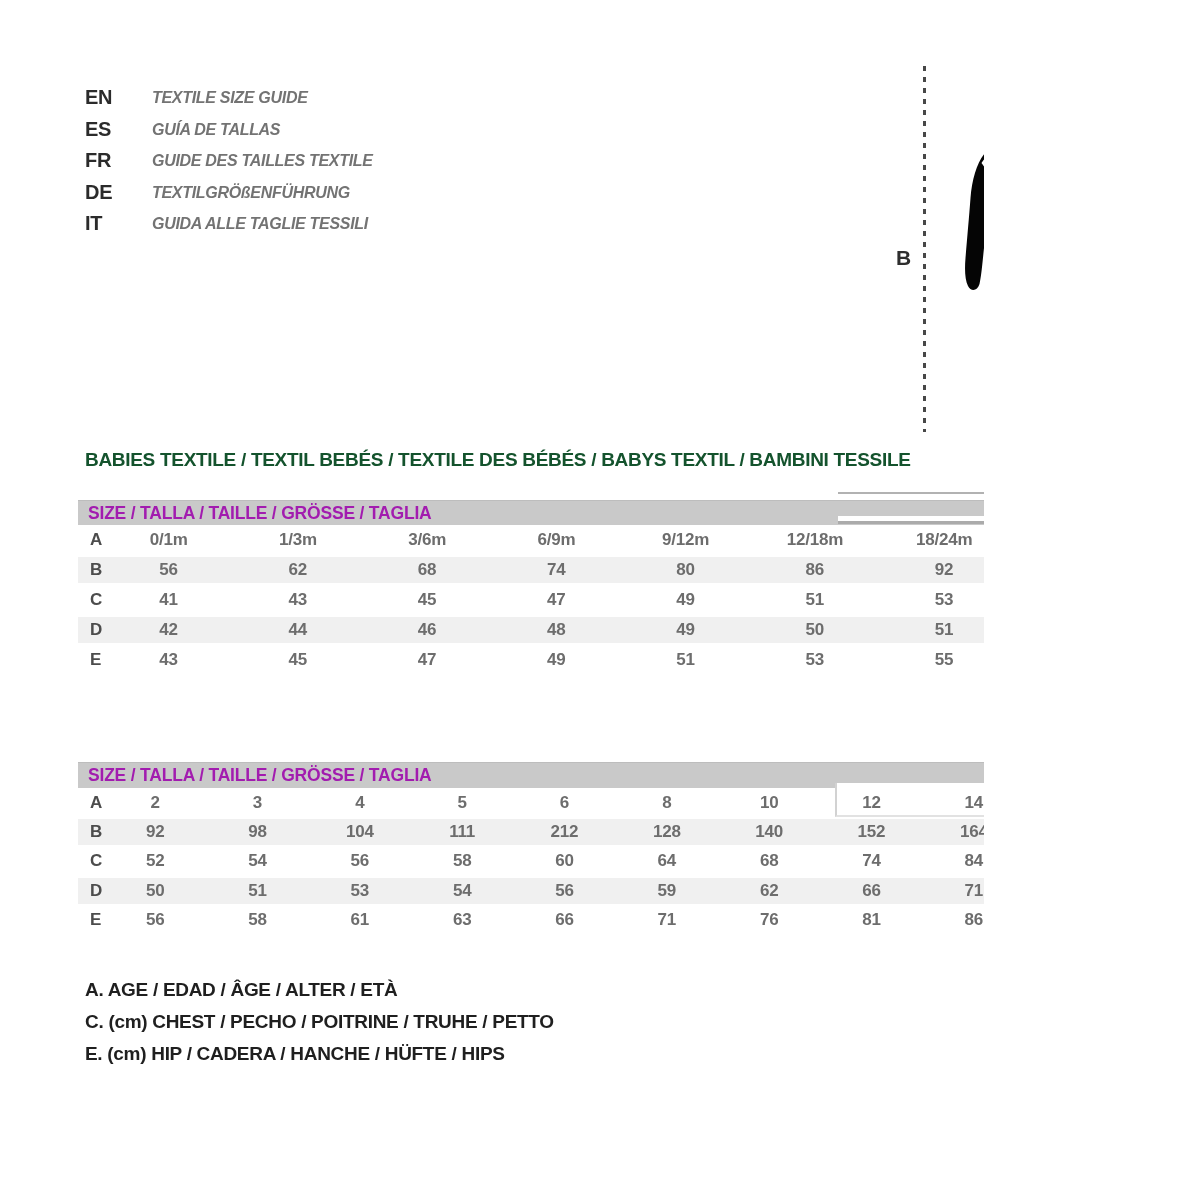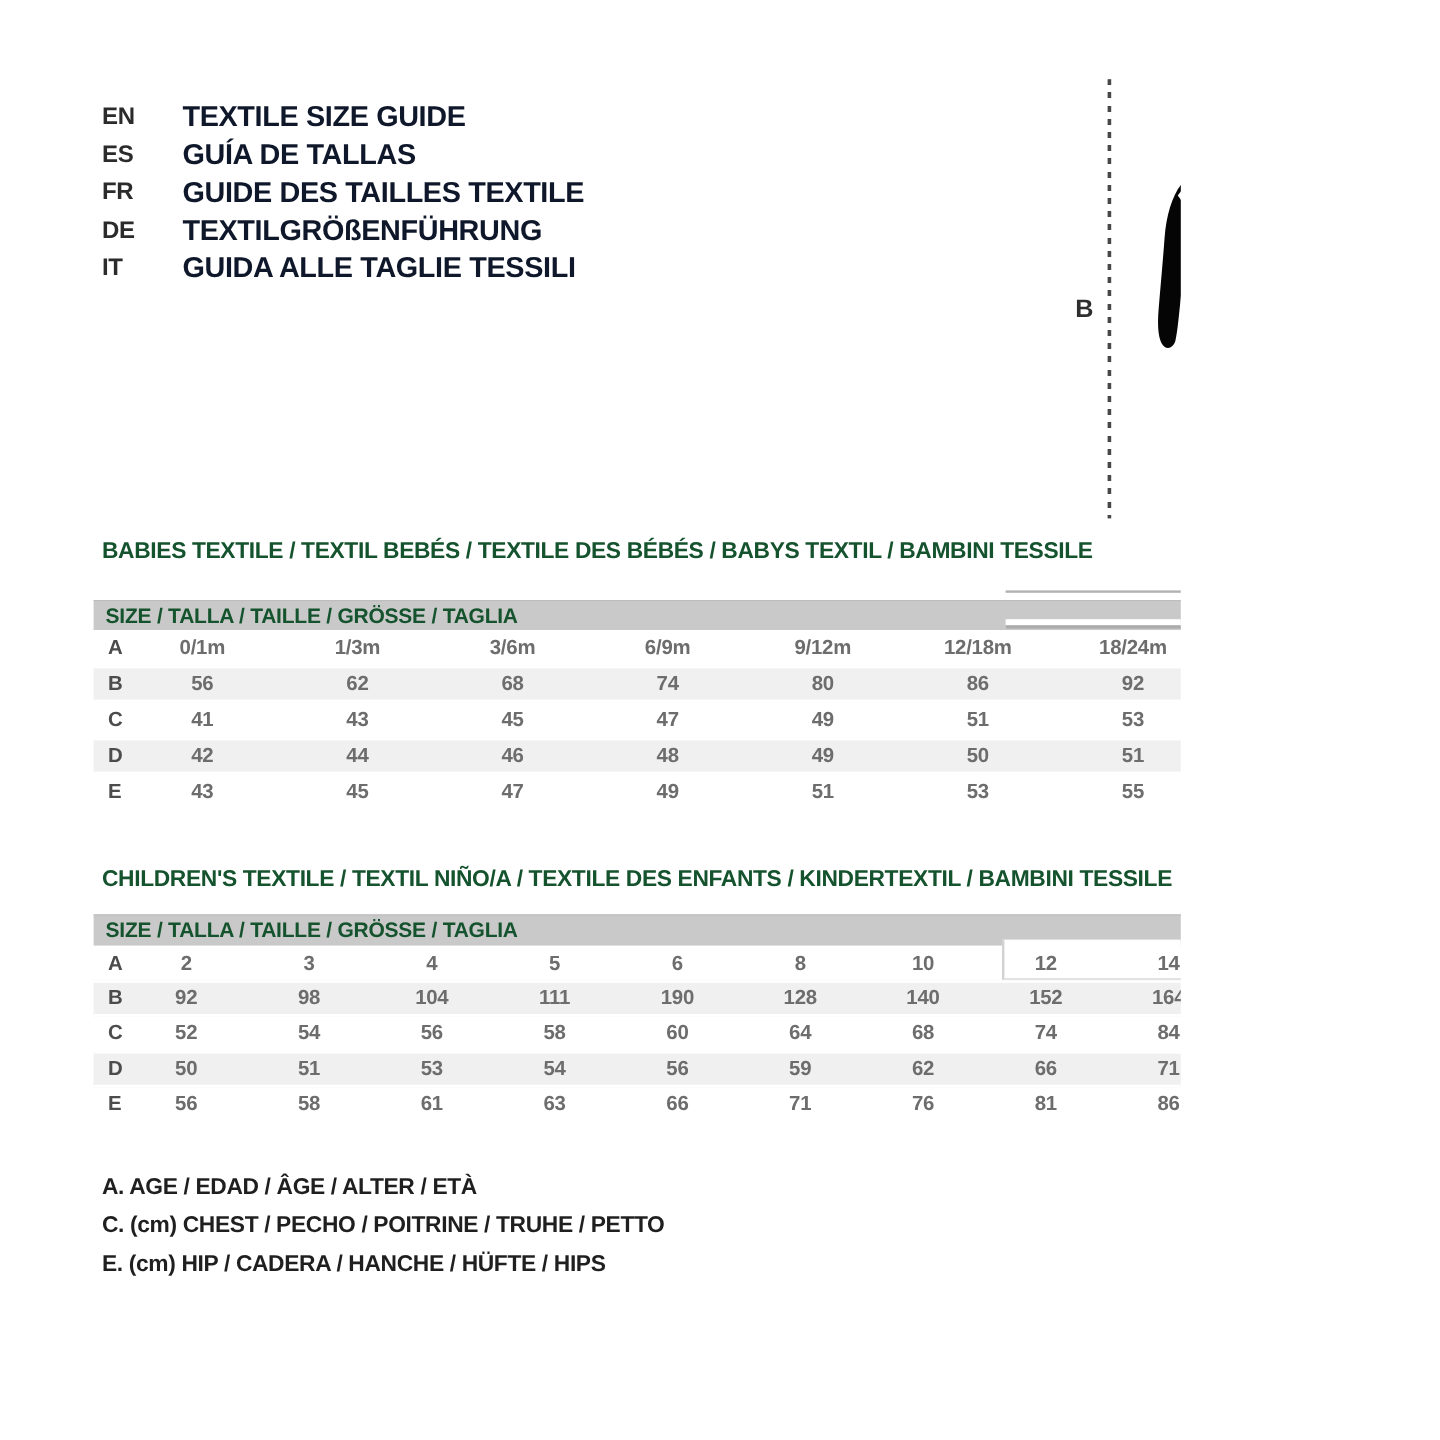"TEXTILE SIZE GUIDE" .lang-title { color: #0f172a -> #737373; font-size: 24px -> 16px; font-style: none -> italic }
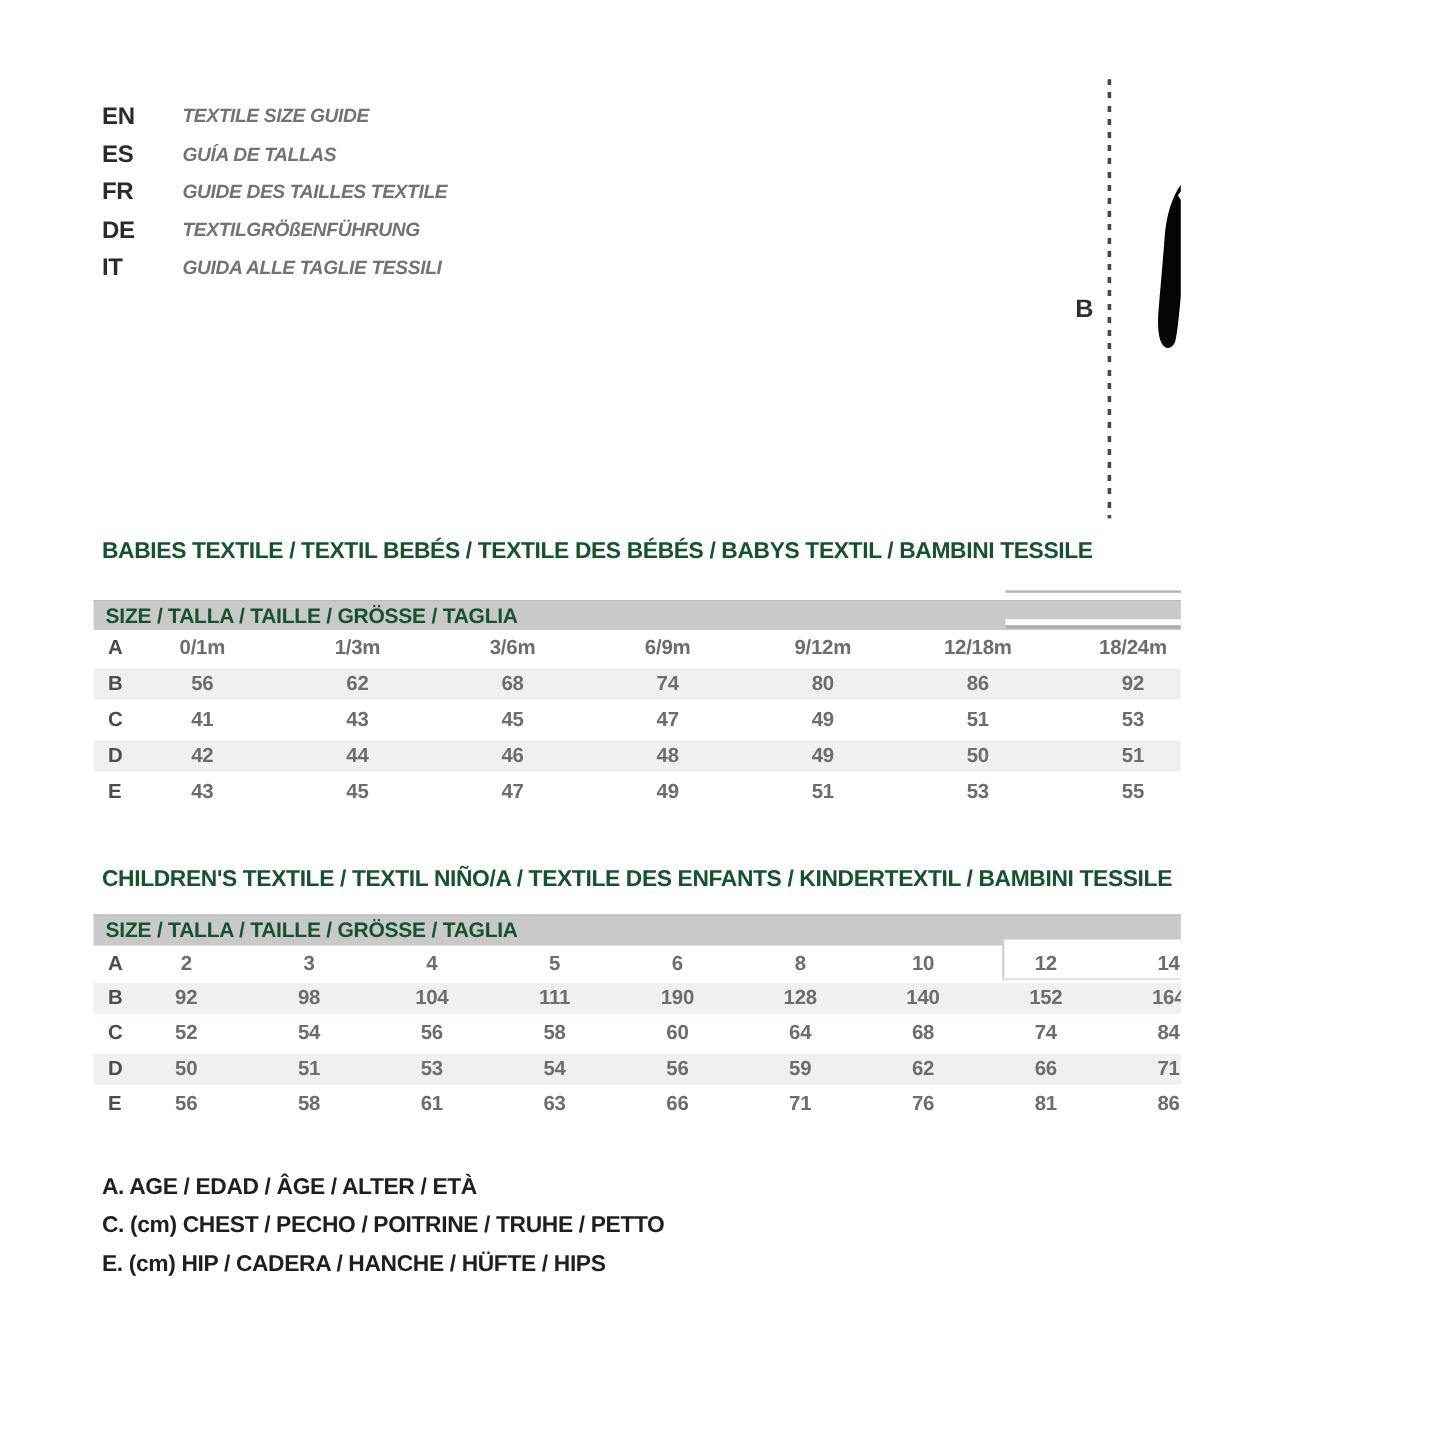"SIZE / TALLA / TAILLE" .t-head { color: #14532d -> #a21caf }
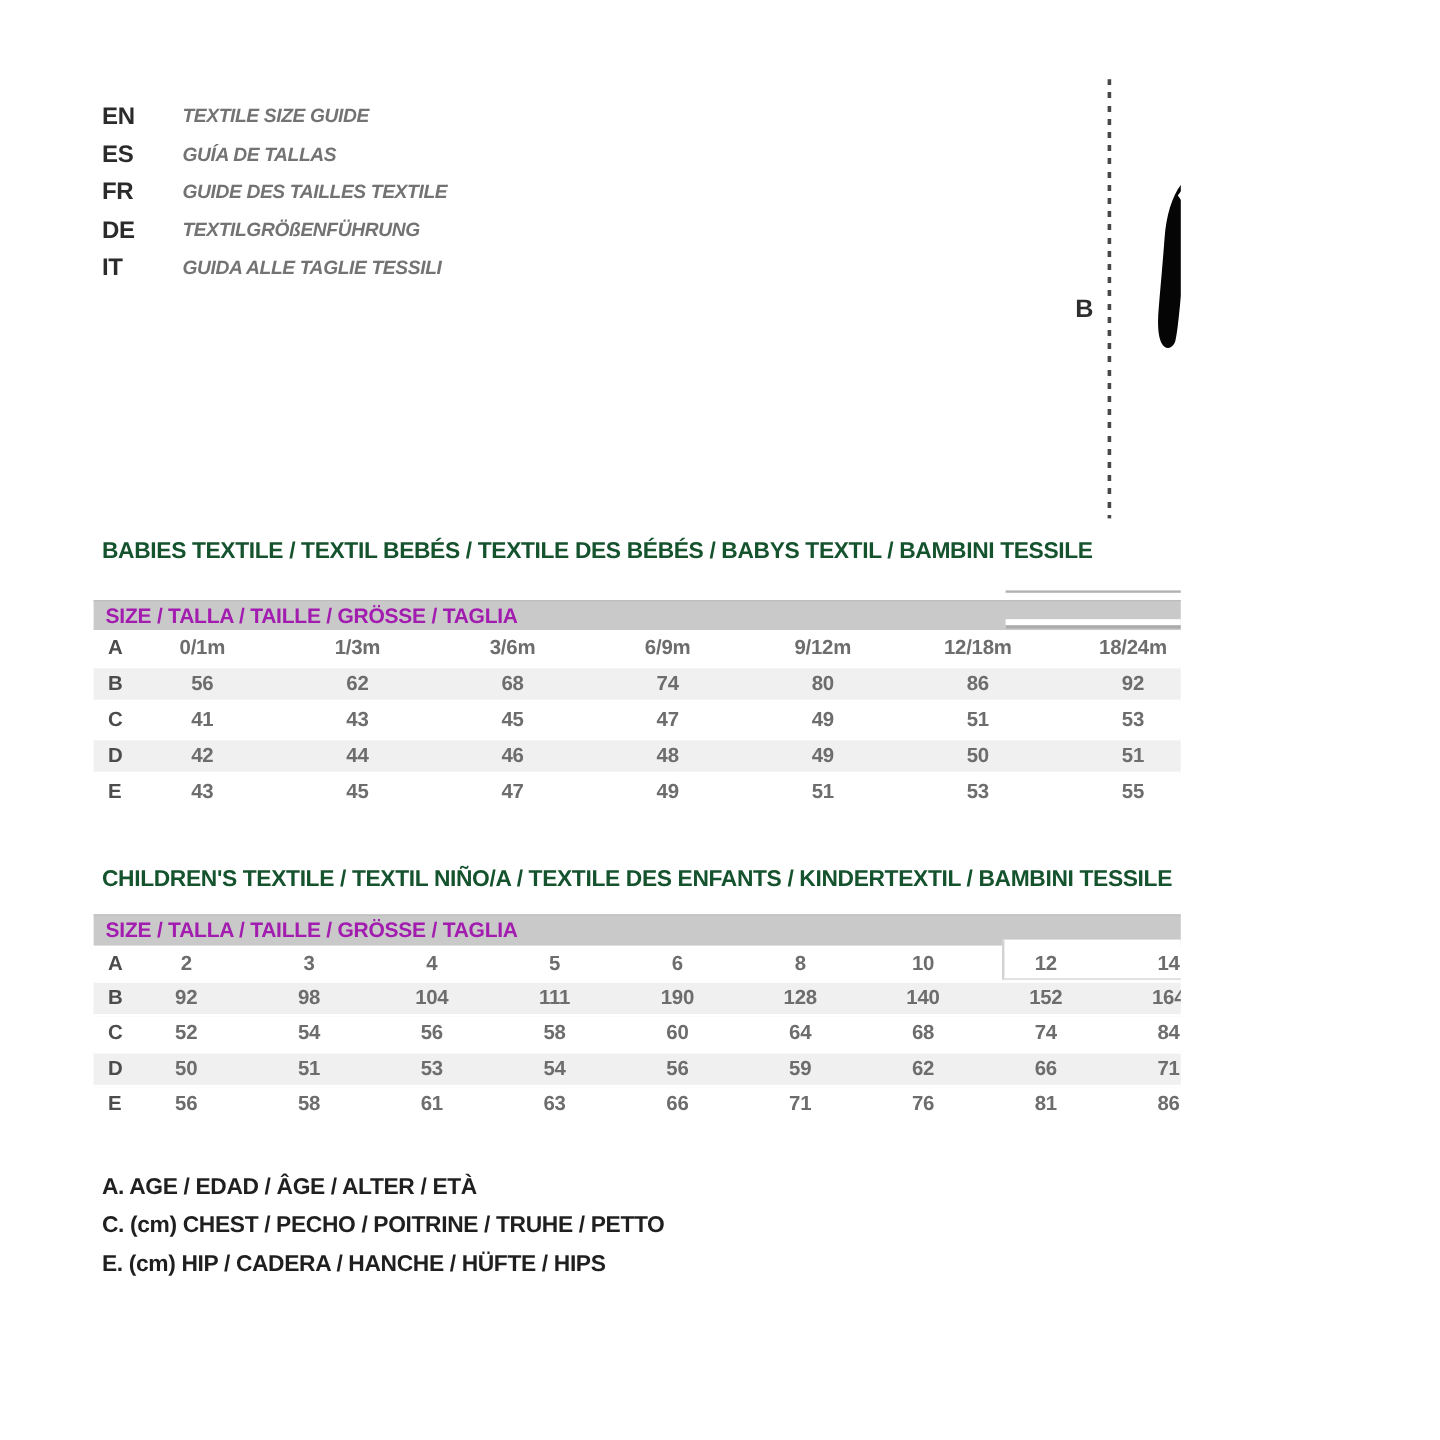"CHILDREN'S TEXTILE / TEXTIL NIÑO/A" div.section-title { html: <div>CHILDREN'S TEXTILE / TEXTIL NIÑO/A / TEXTILE DES ENFANTS / KINDERTEXTIL / BAMBINI TESSILE</div> -> none }
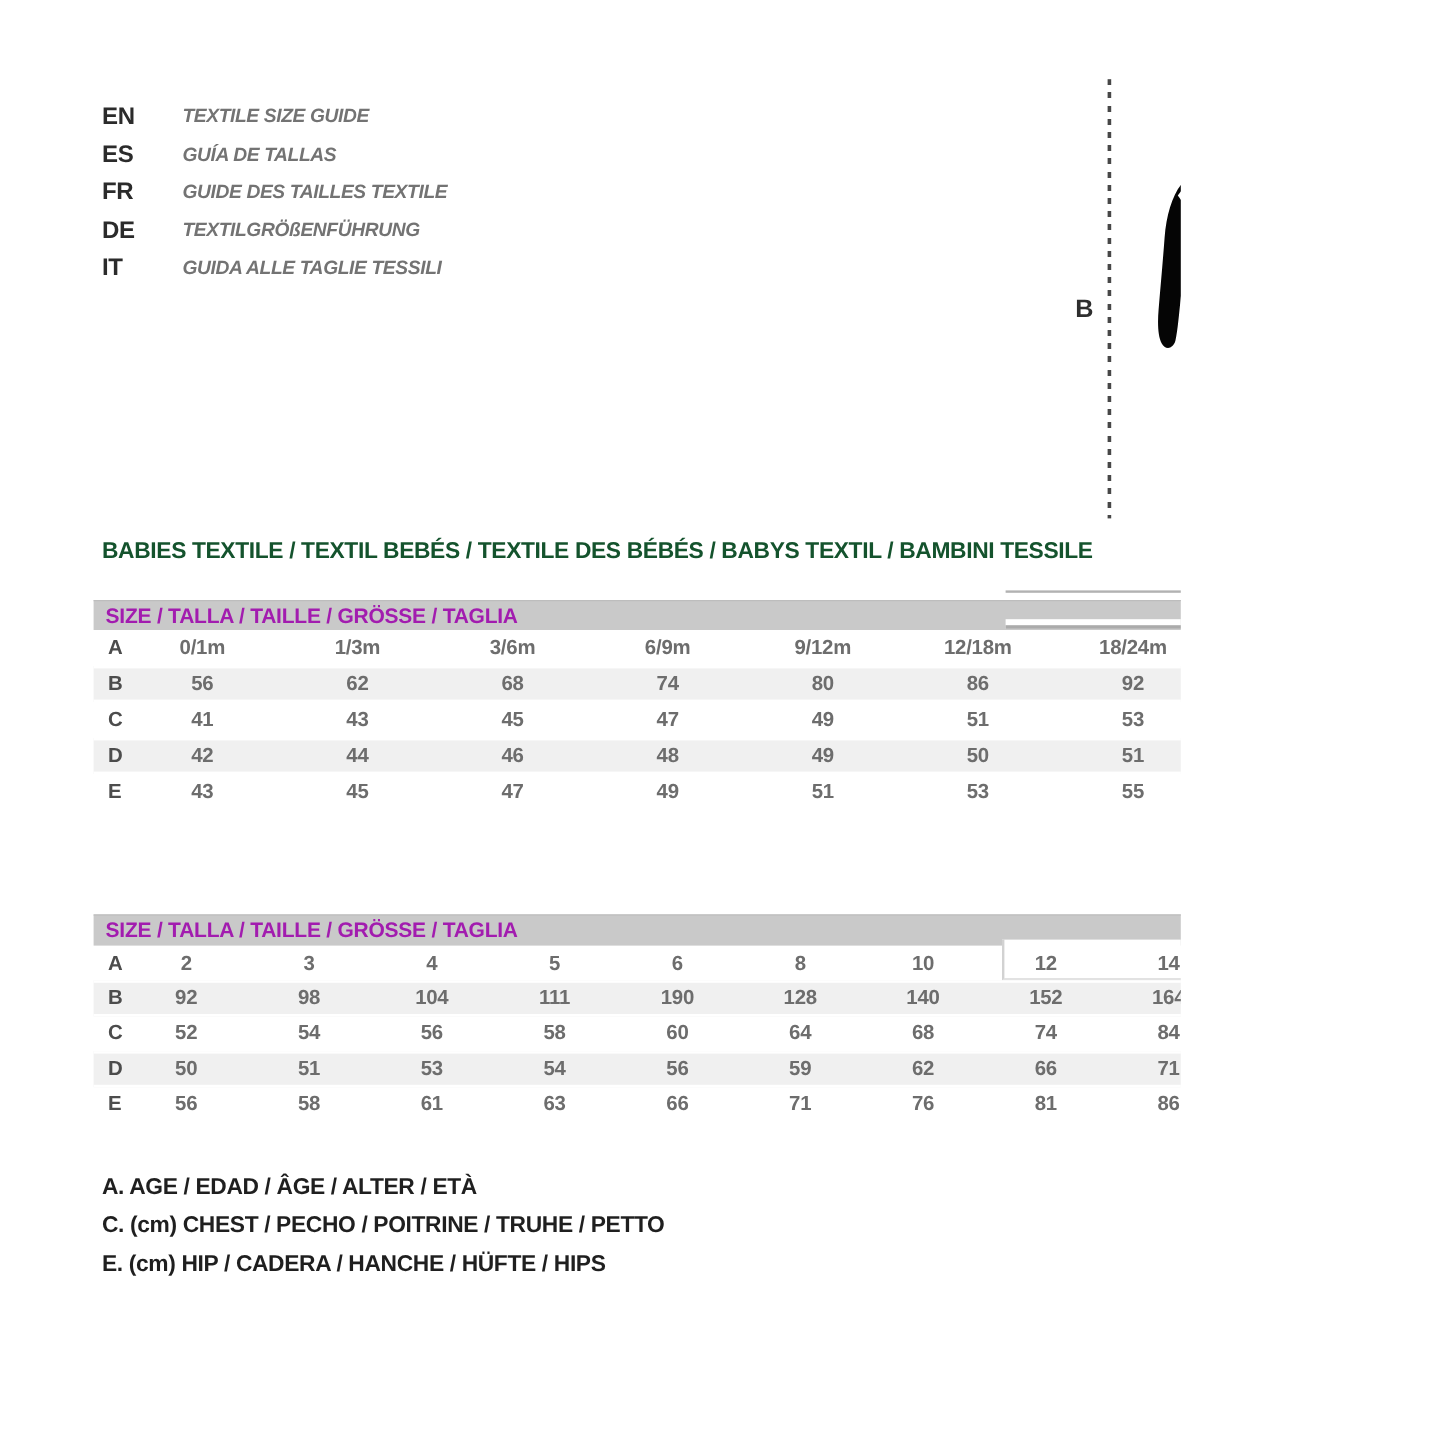"190" div.t-cell { text: 190 -> 212 }
